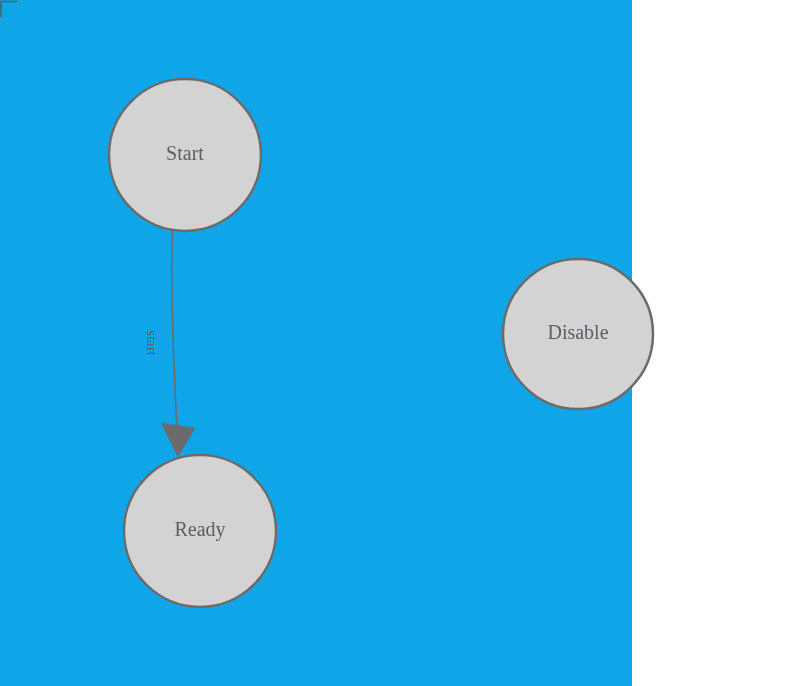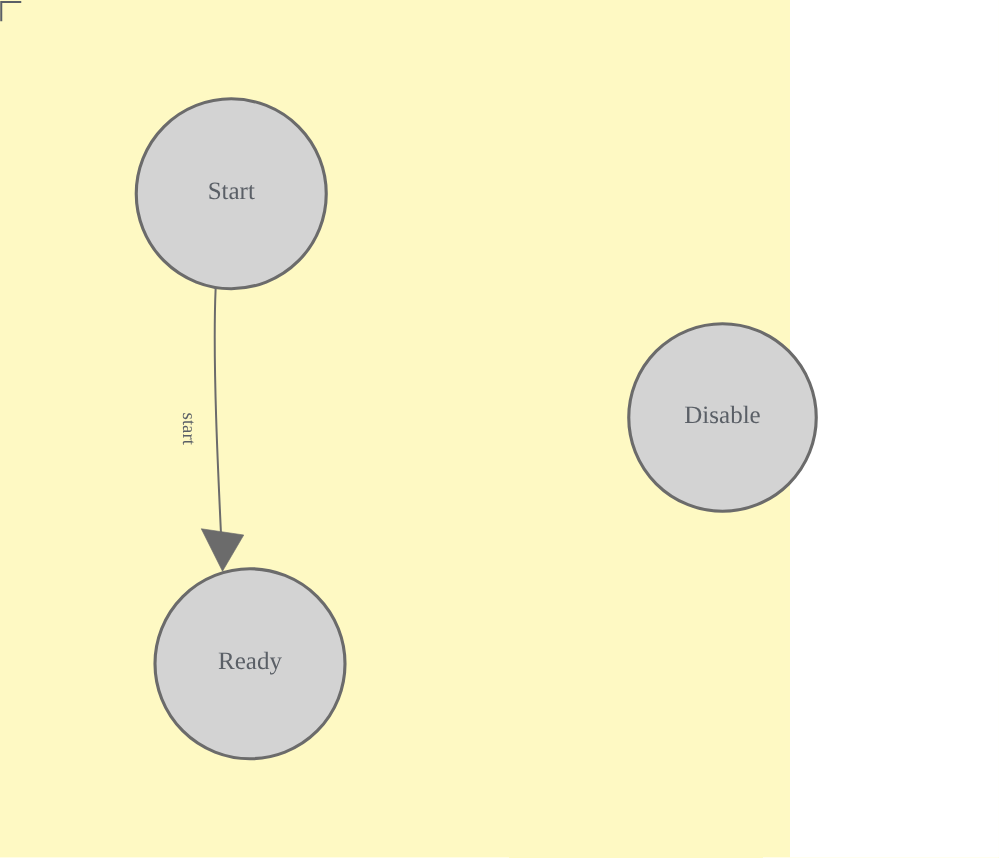"Start" div { background: #fef9c3 -> #0ea5e9 }
